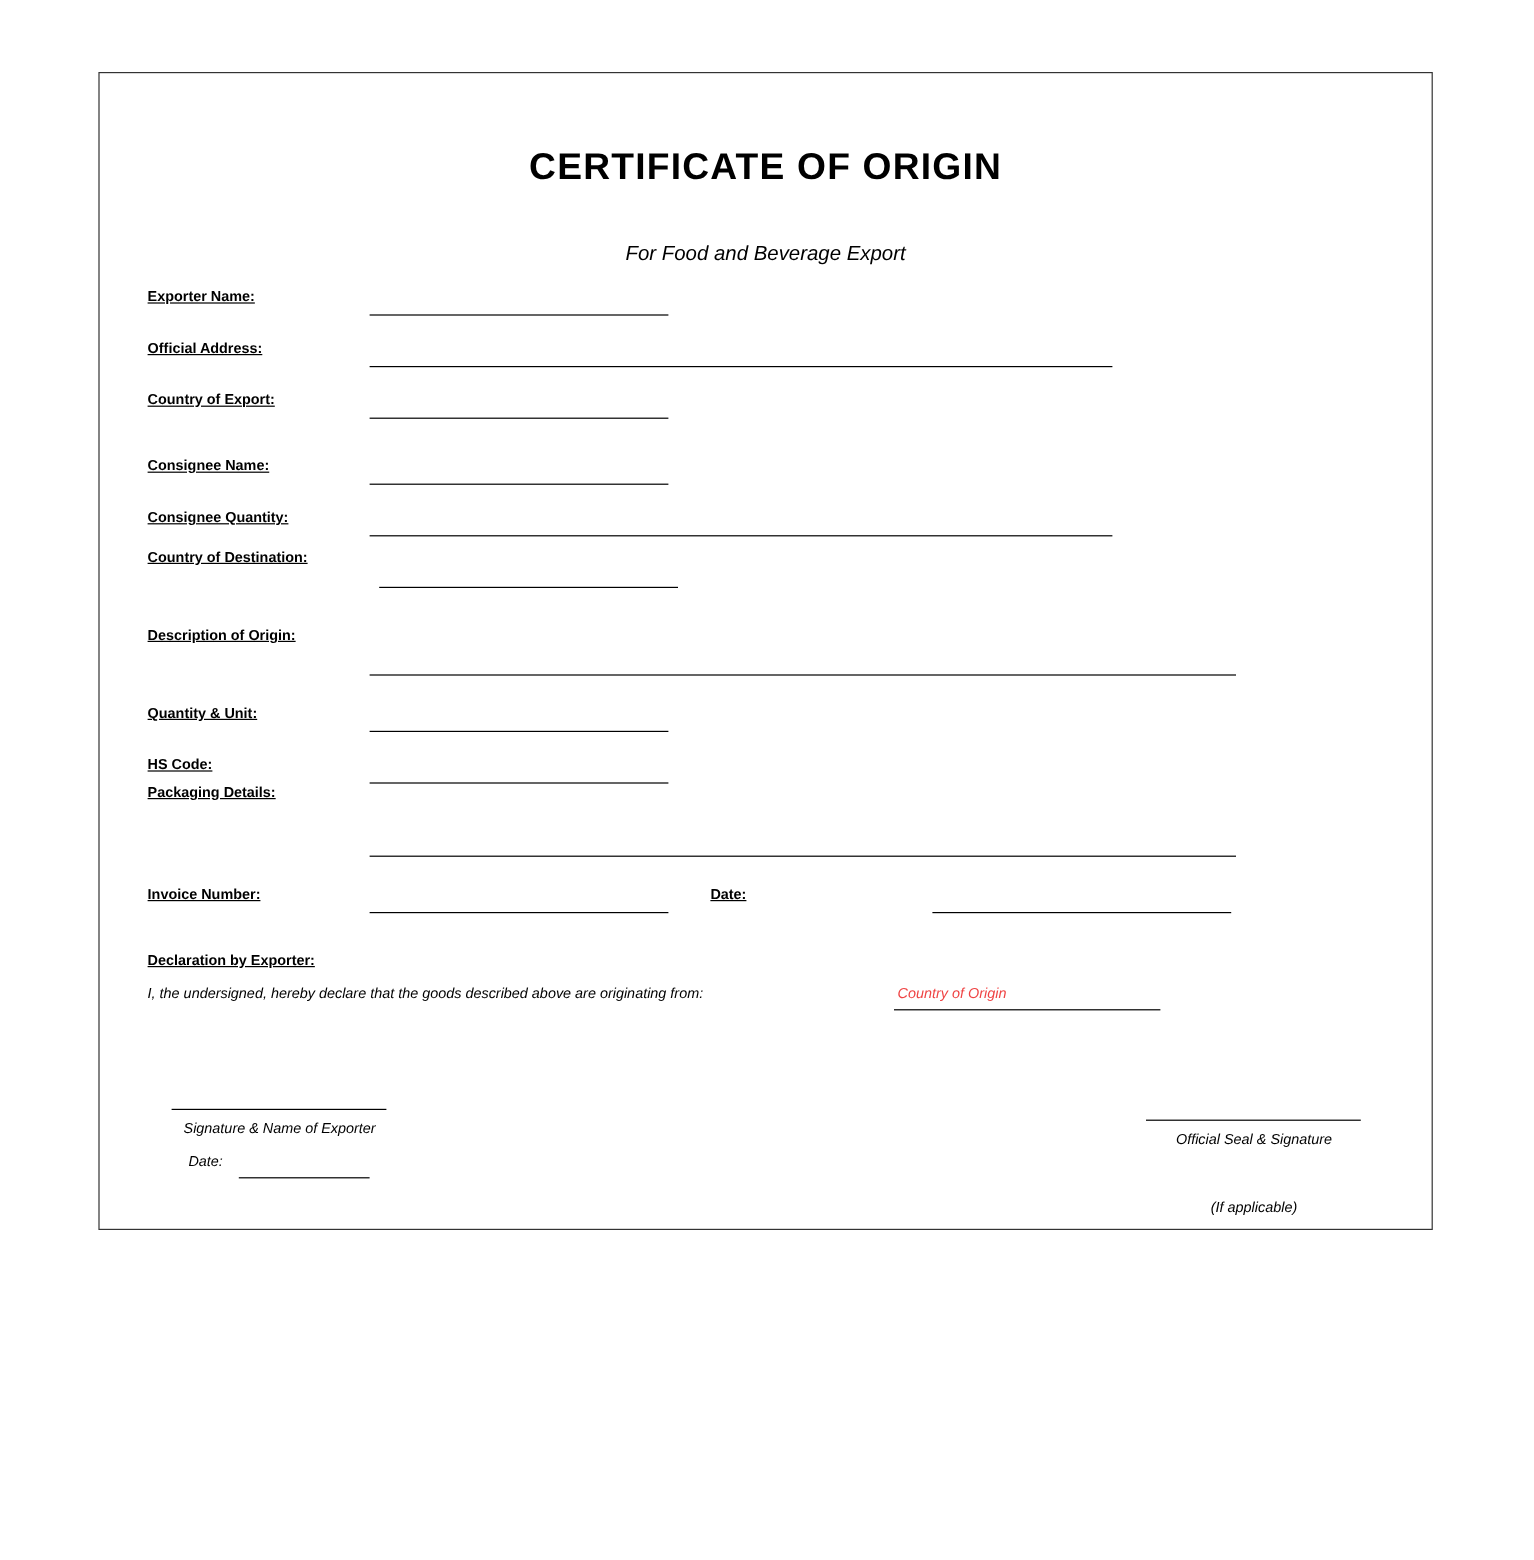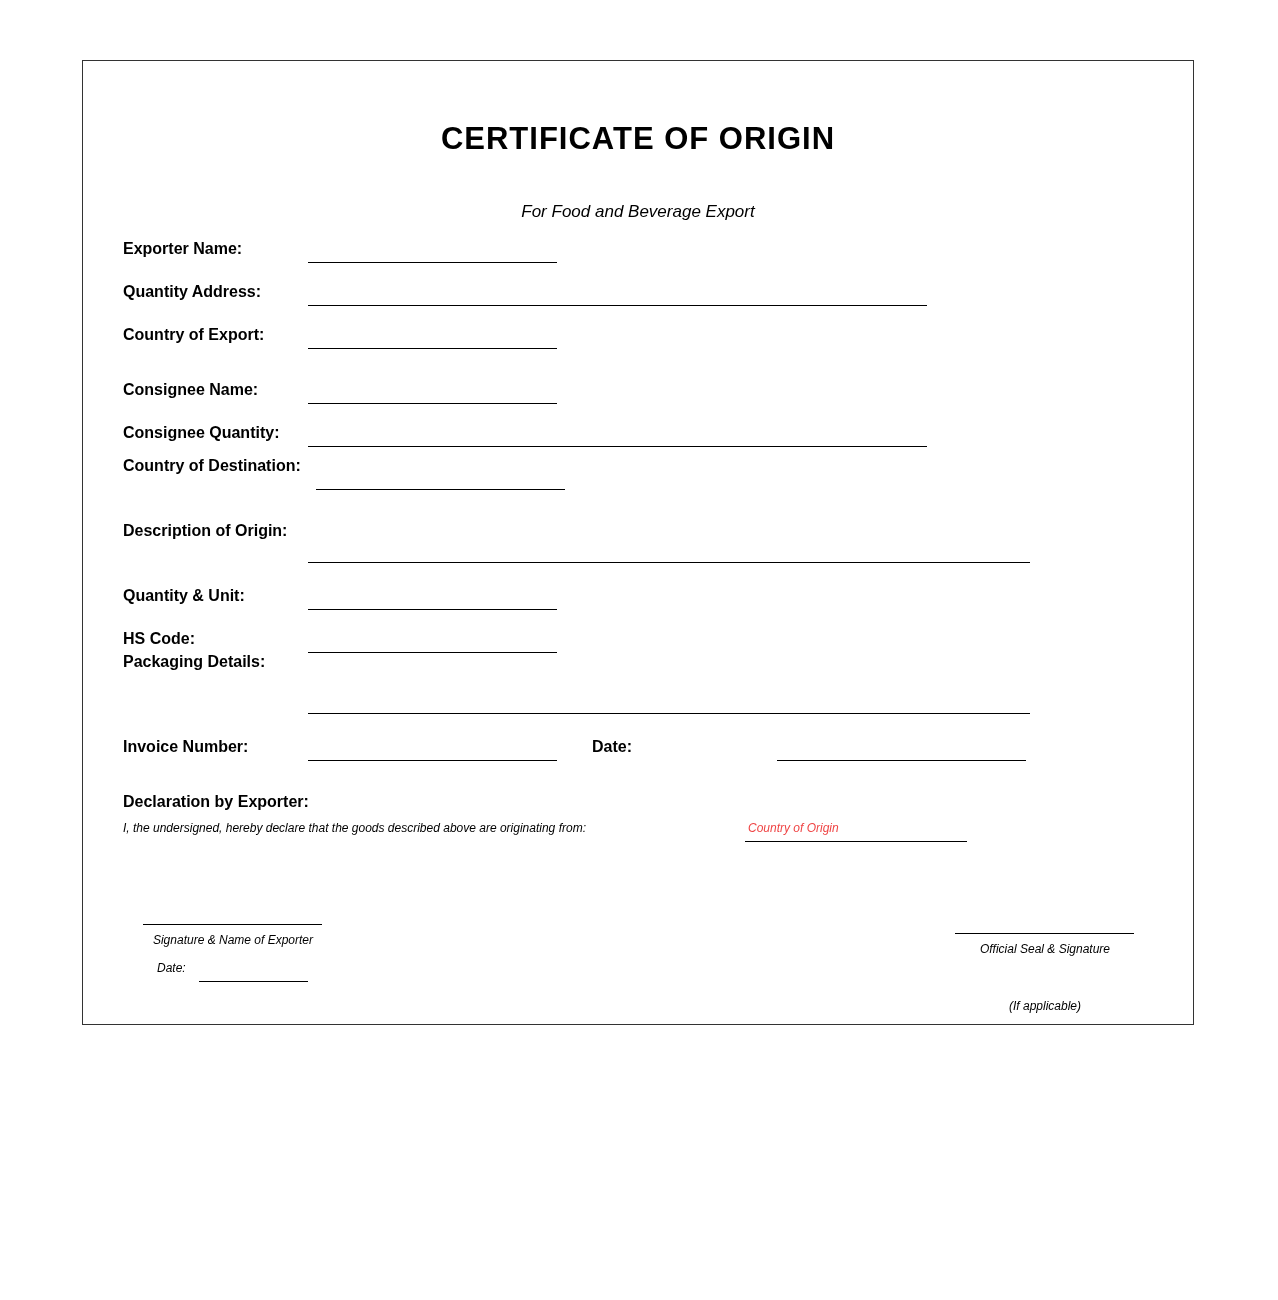"Exporter Name:" .label { font-size: 16px -> 12px; text-decoration: none -> underline }
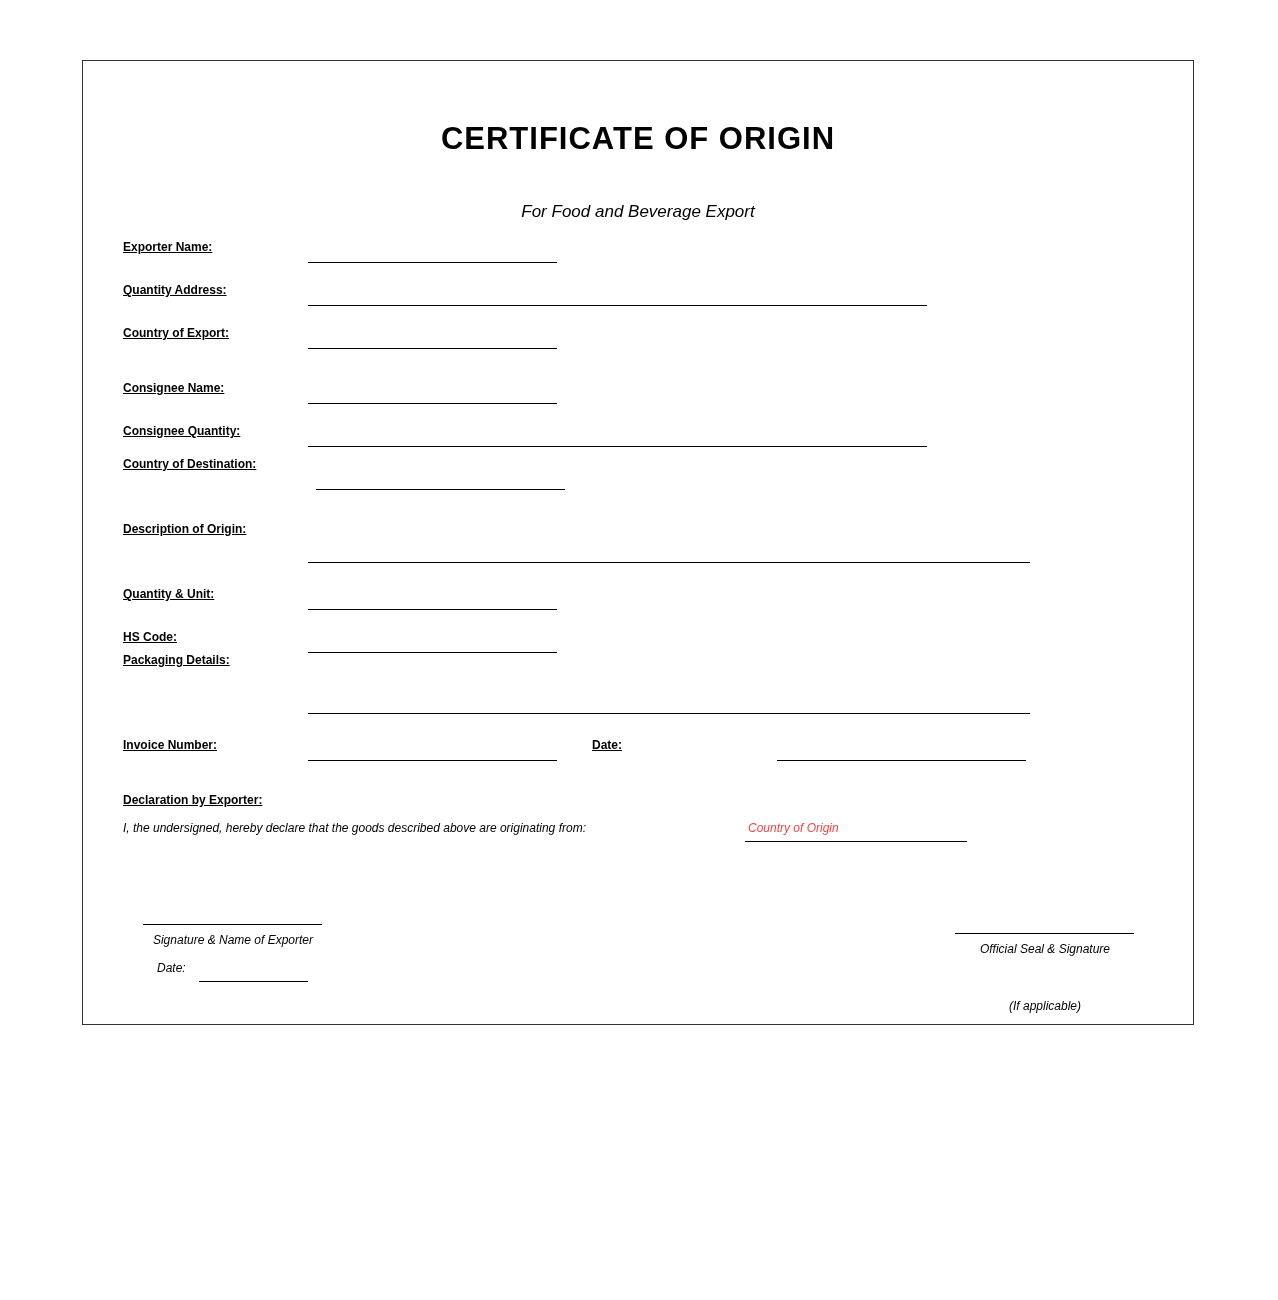"Quantity Address:" div.abs { text: Quantity -> Official }
